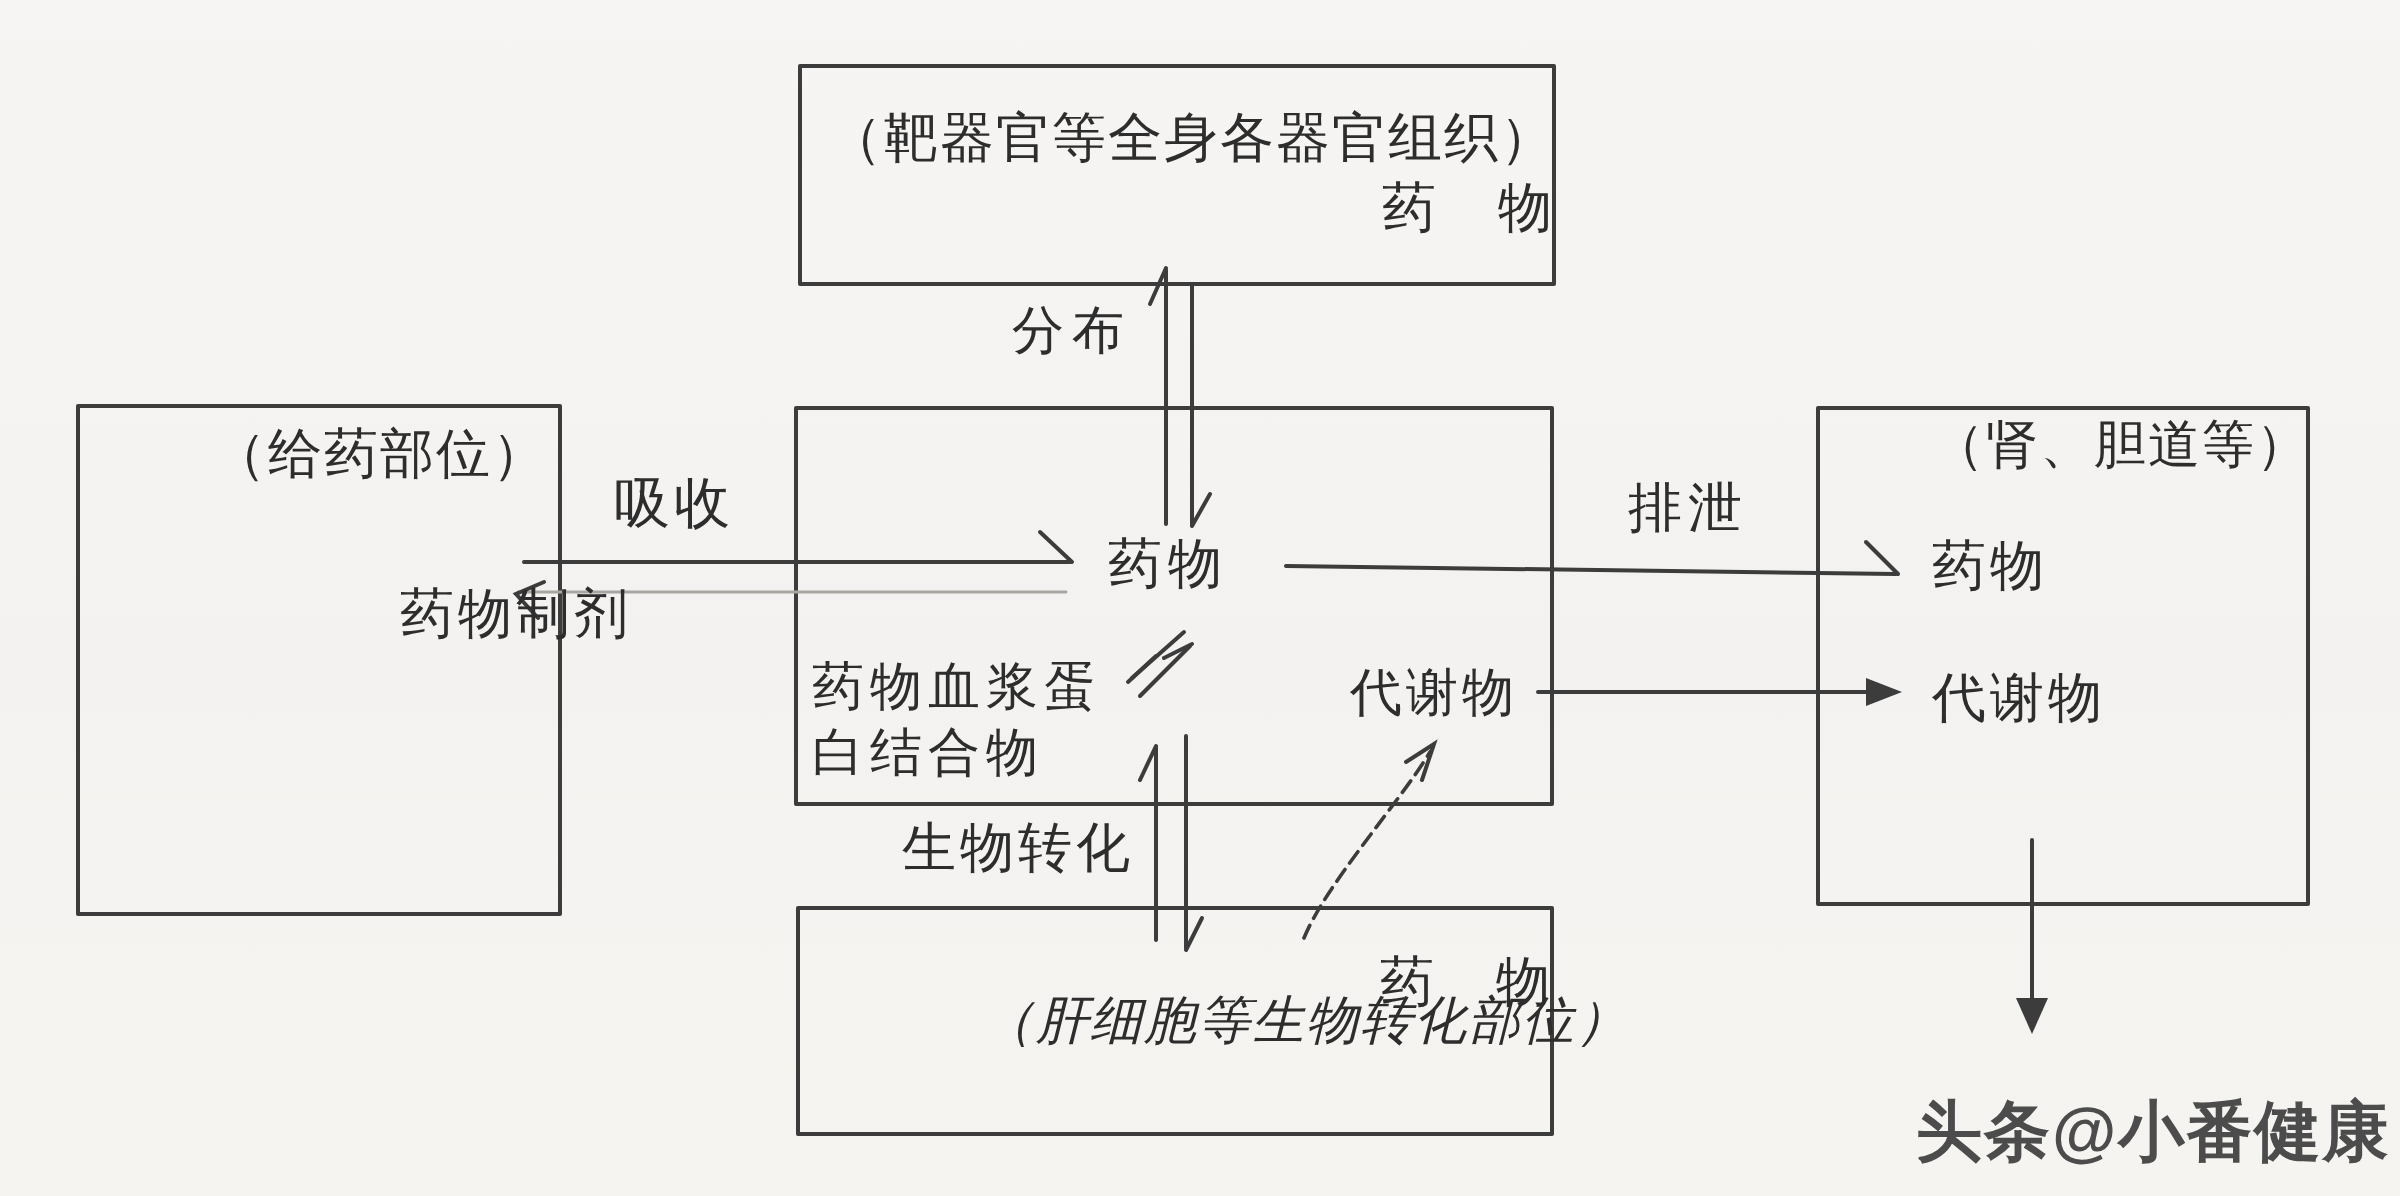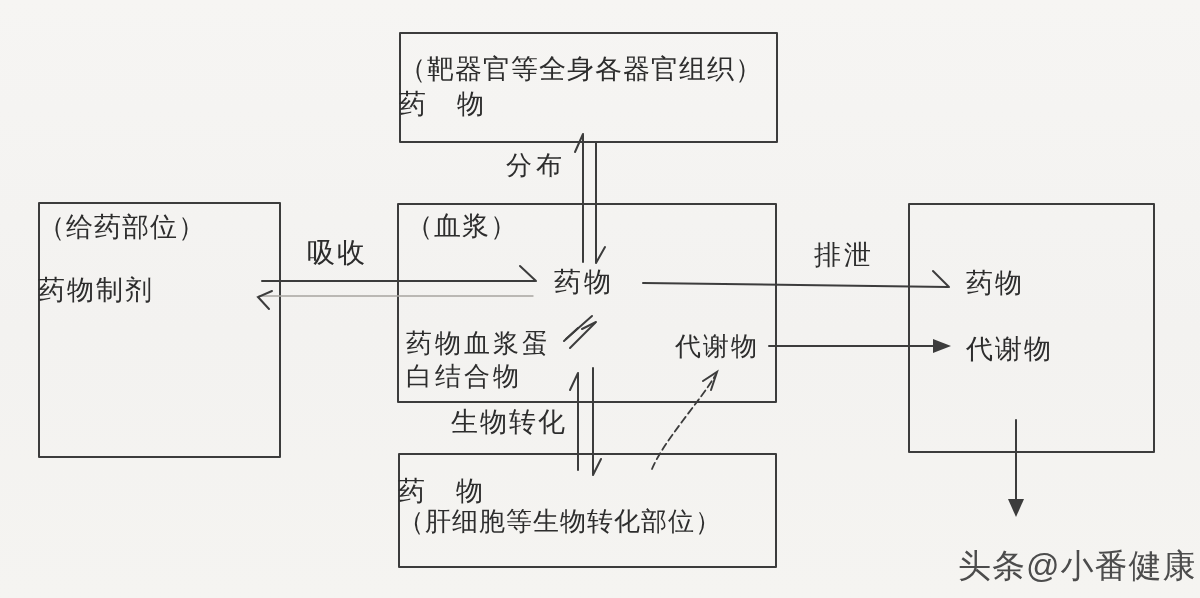"（靶器官等全身各器官组织）" .ctr { text-align: left -> right }
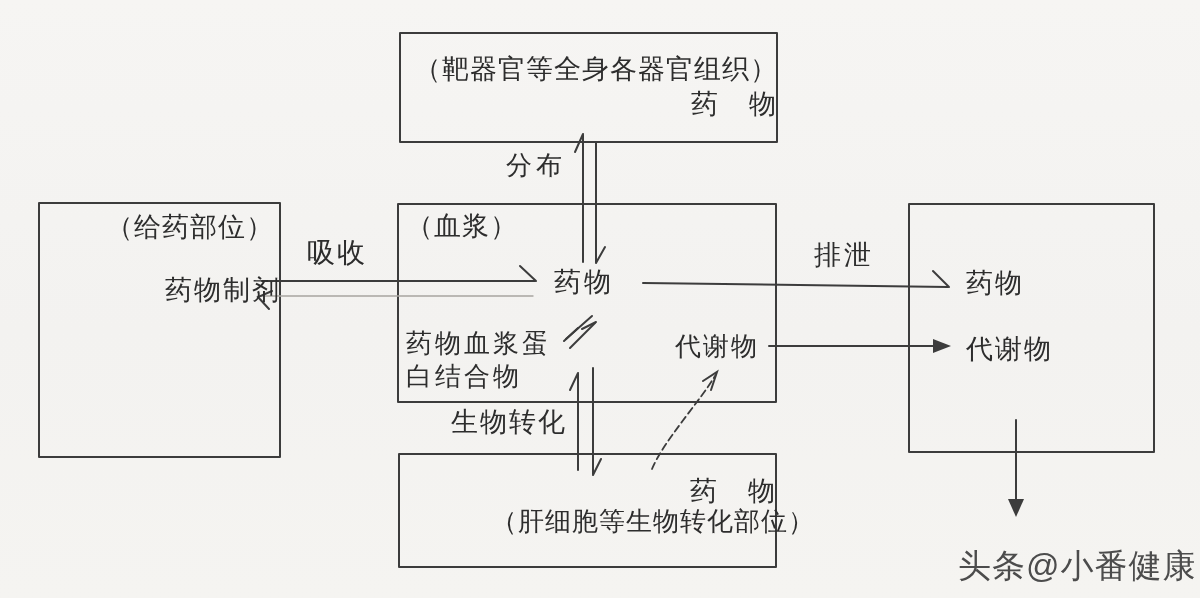"（血浆）" div.txt { html: <div>（血浆）</div> -> none }
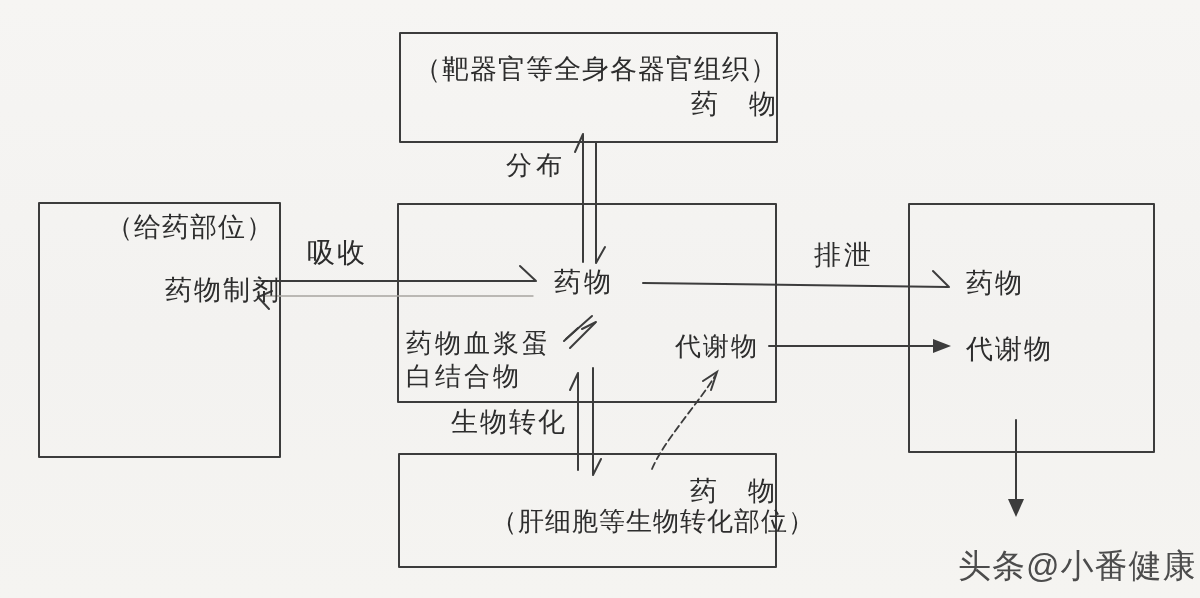"（肾、胆道等）" div.txt { html: none -> <div>（肾、胆道等）</div> }
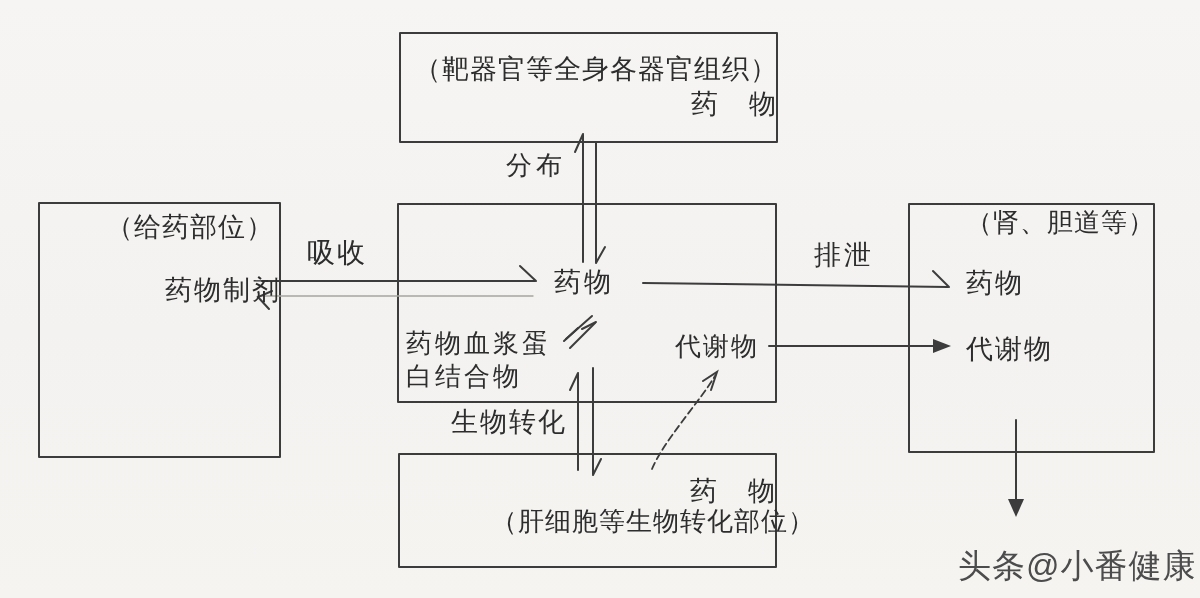"药物制剂" div.txt { padding-left: none -> 35px; top: 275px -> 292px }
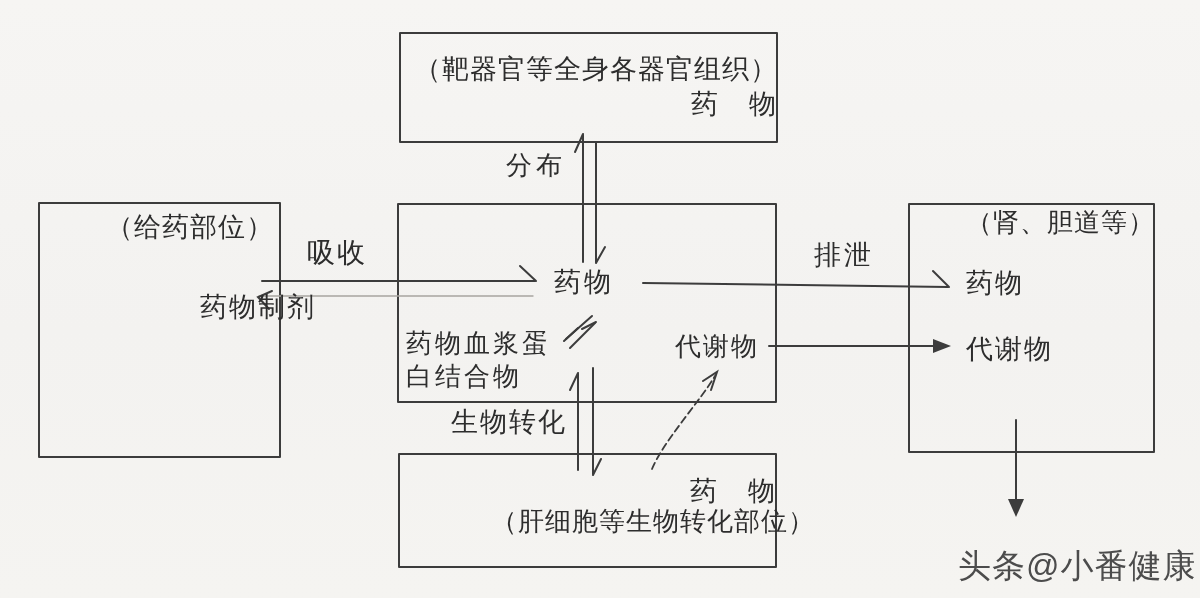"生物转化" div.txt { font-family: Liberation Mono, monospace -> none }
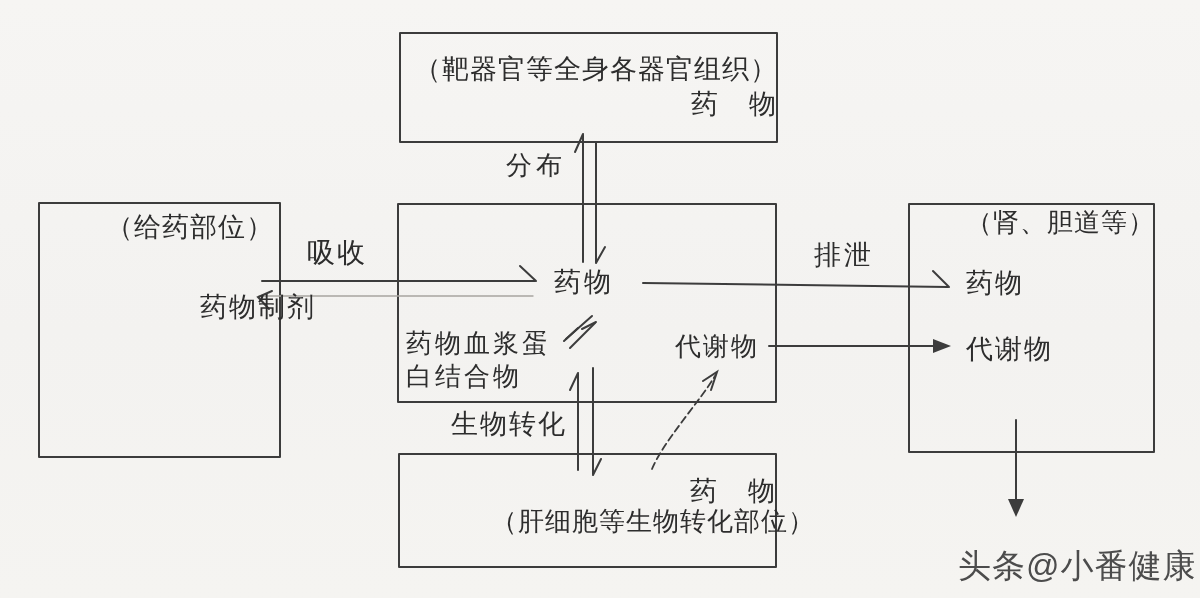"（肝细胞等生物转化部位）" div.txt { font-style: none -> italic; top: 507px -> 496px }
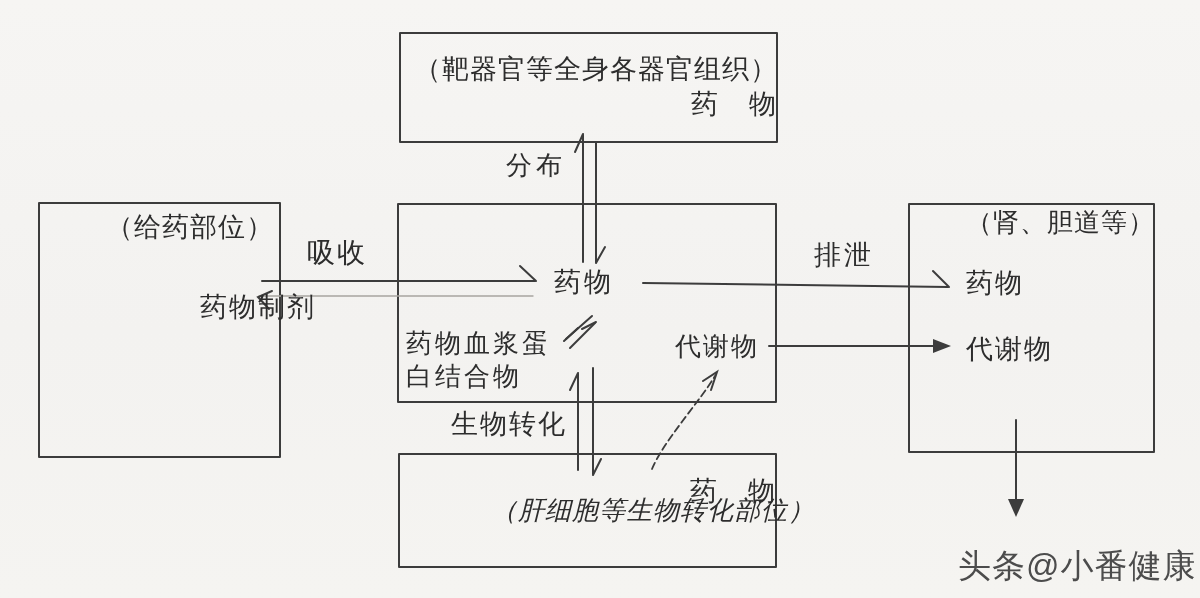"头条@小番健康" .watermark { font-weight: normal -> bold }
